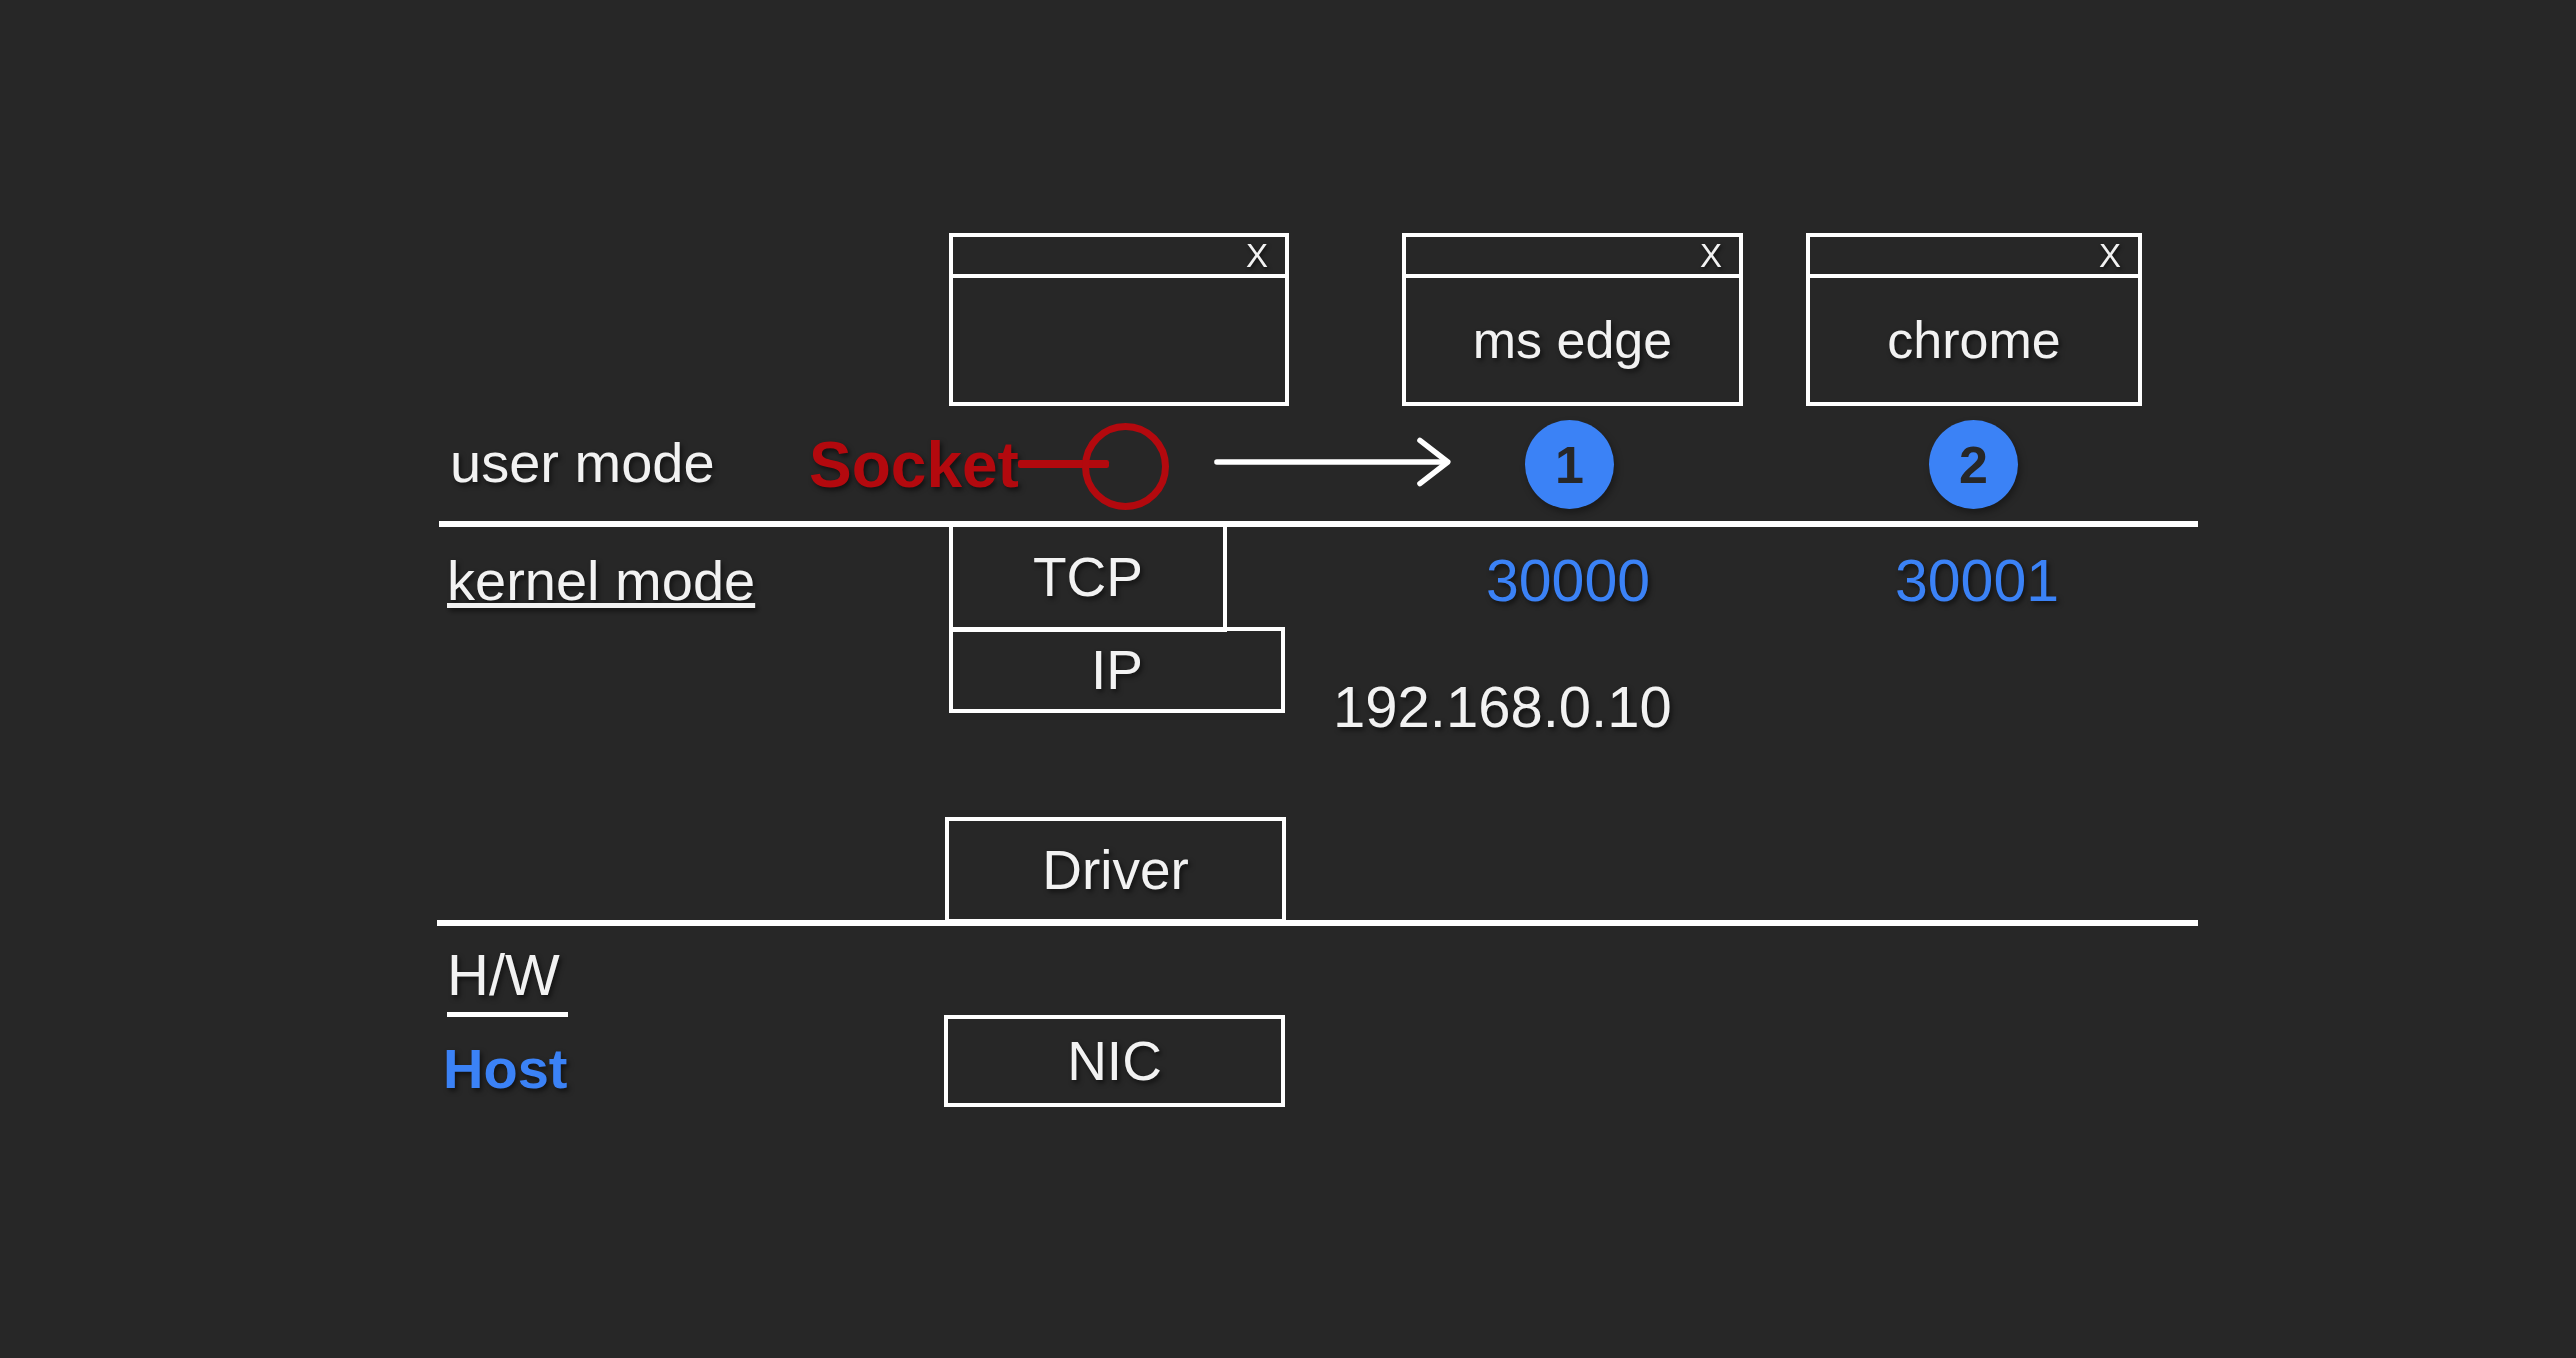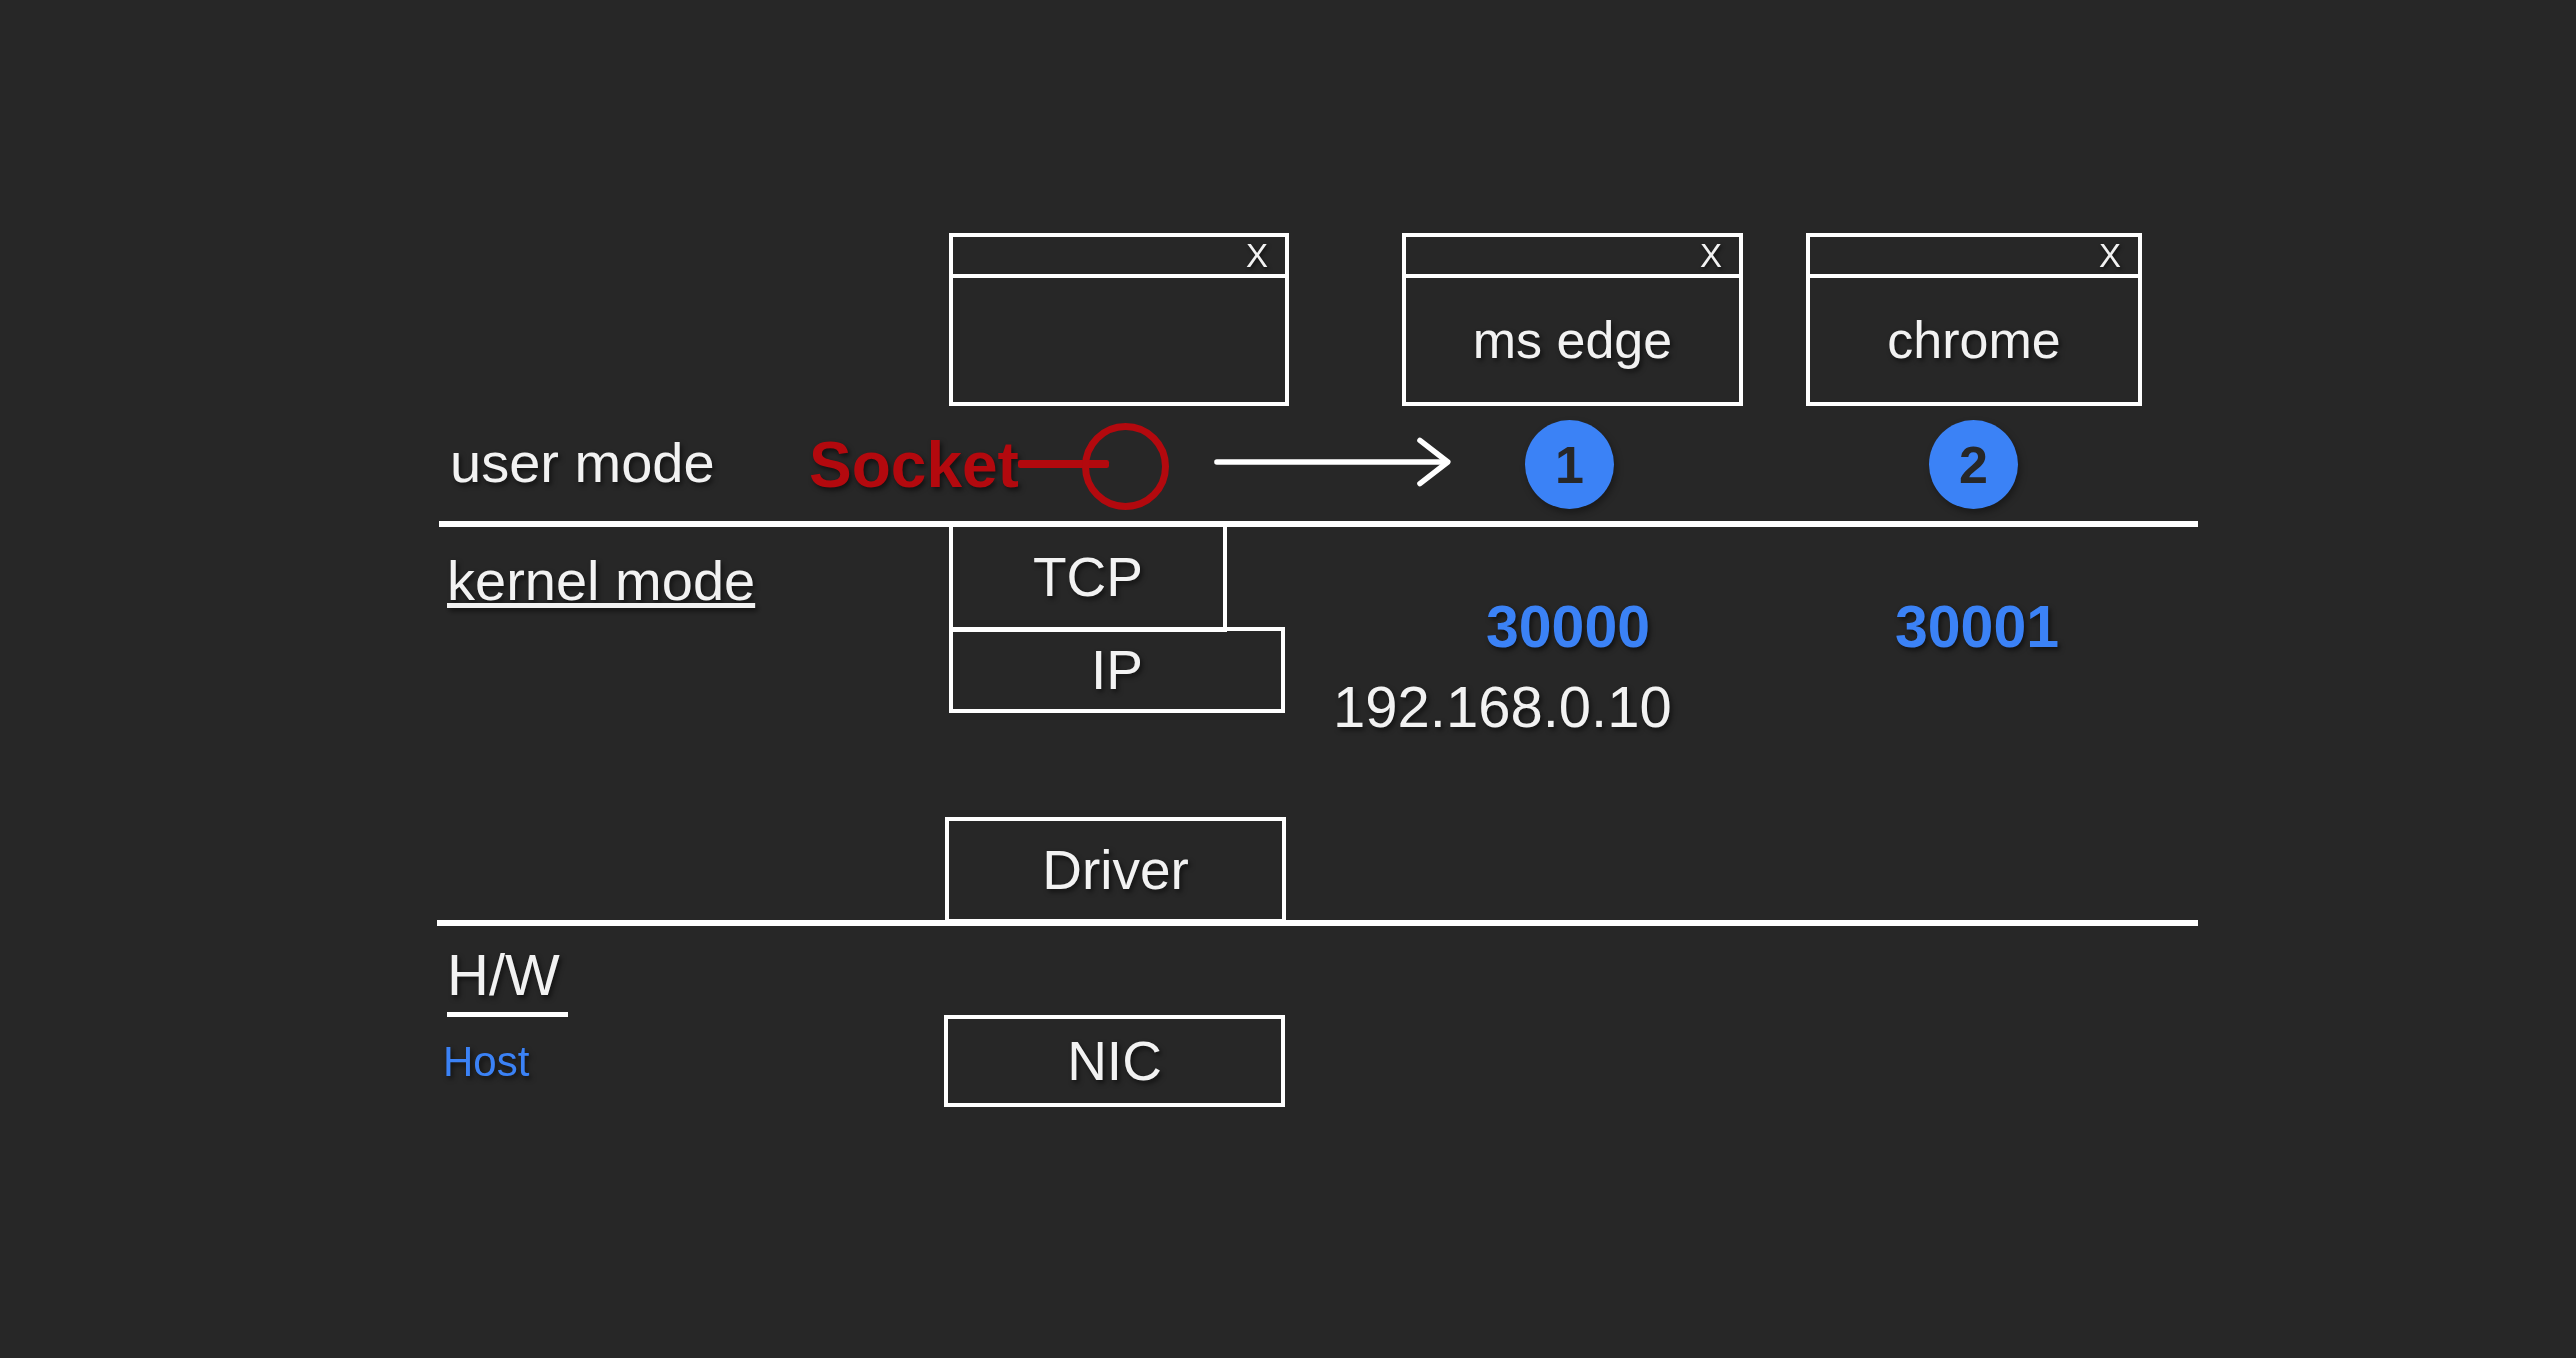"30000" .portnum { font-weight: bold -> normal; margin-top: 46px -> none }
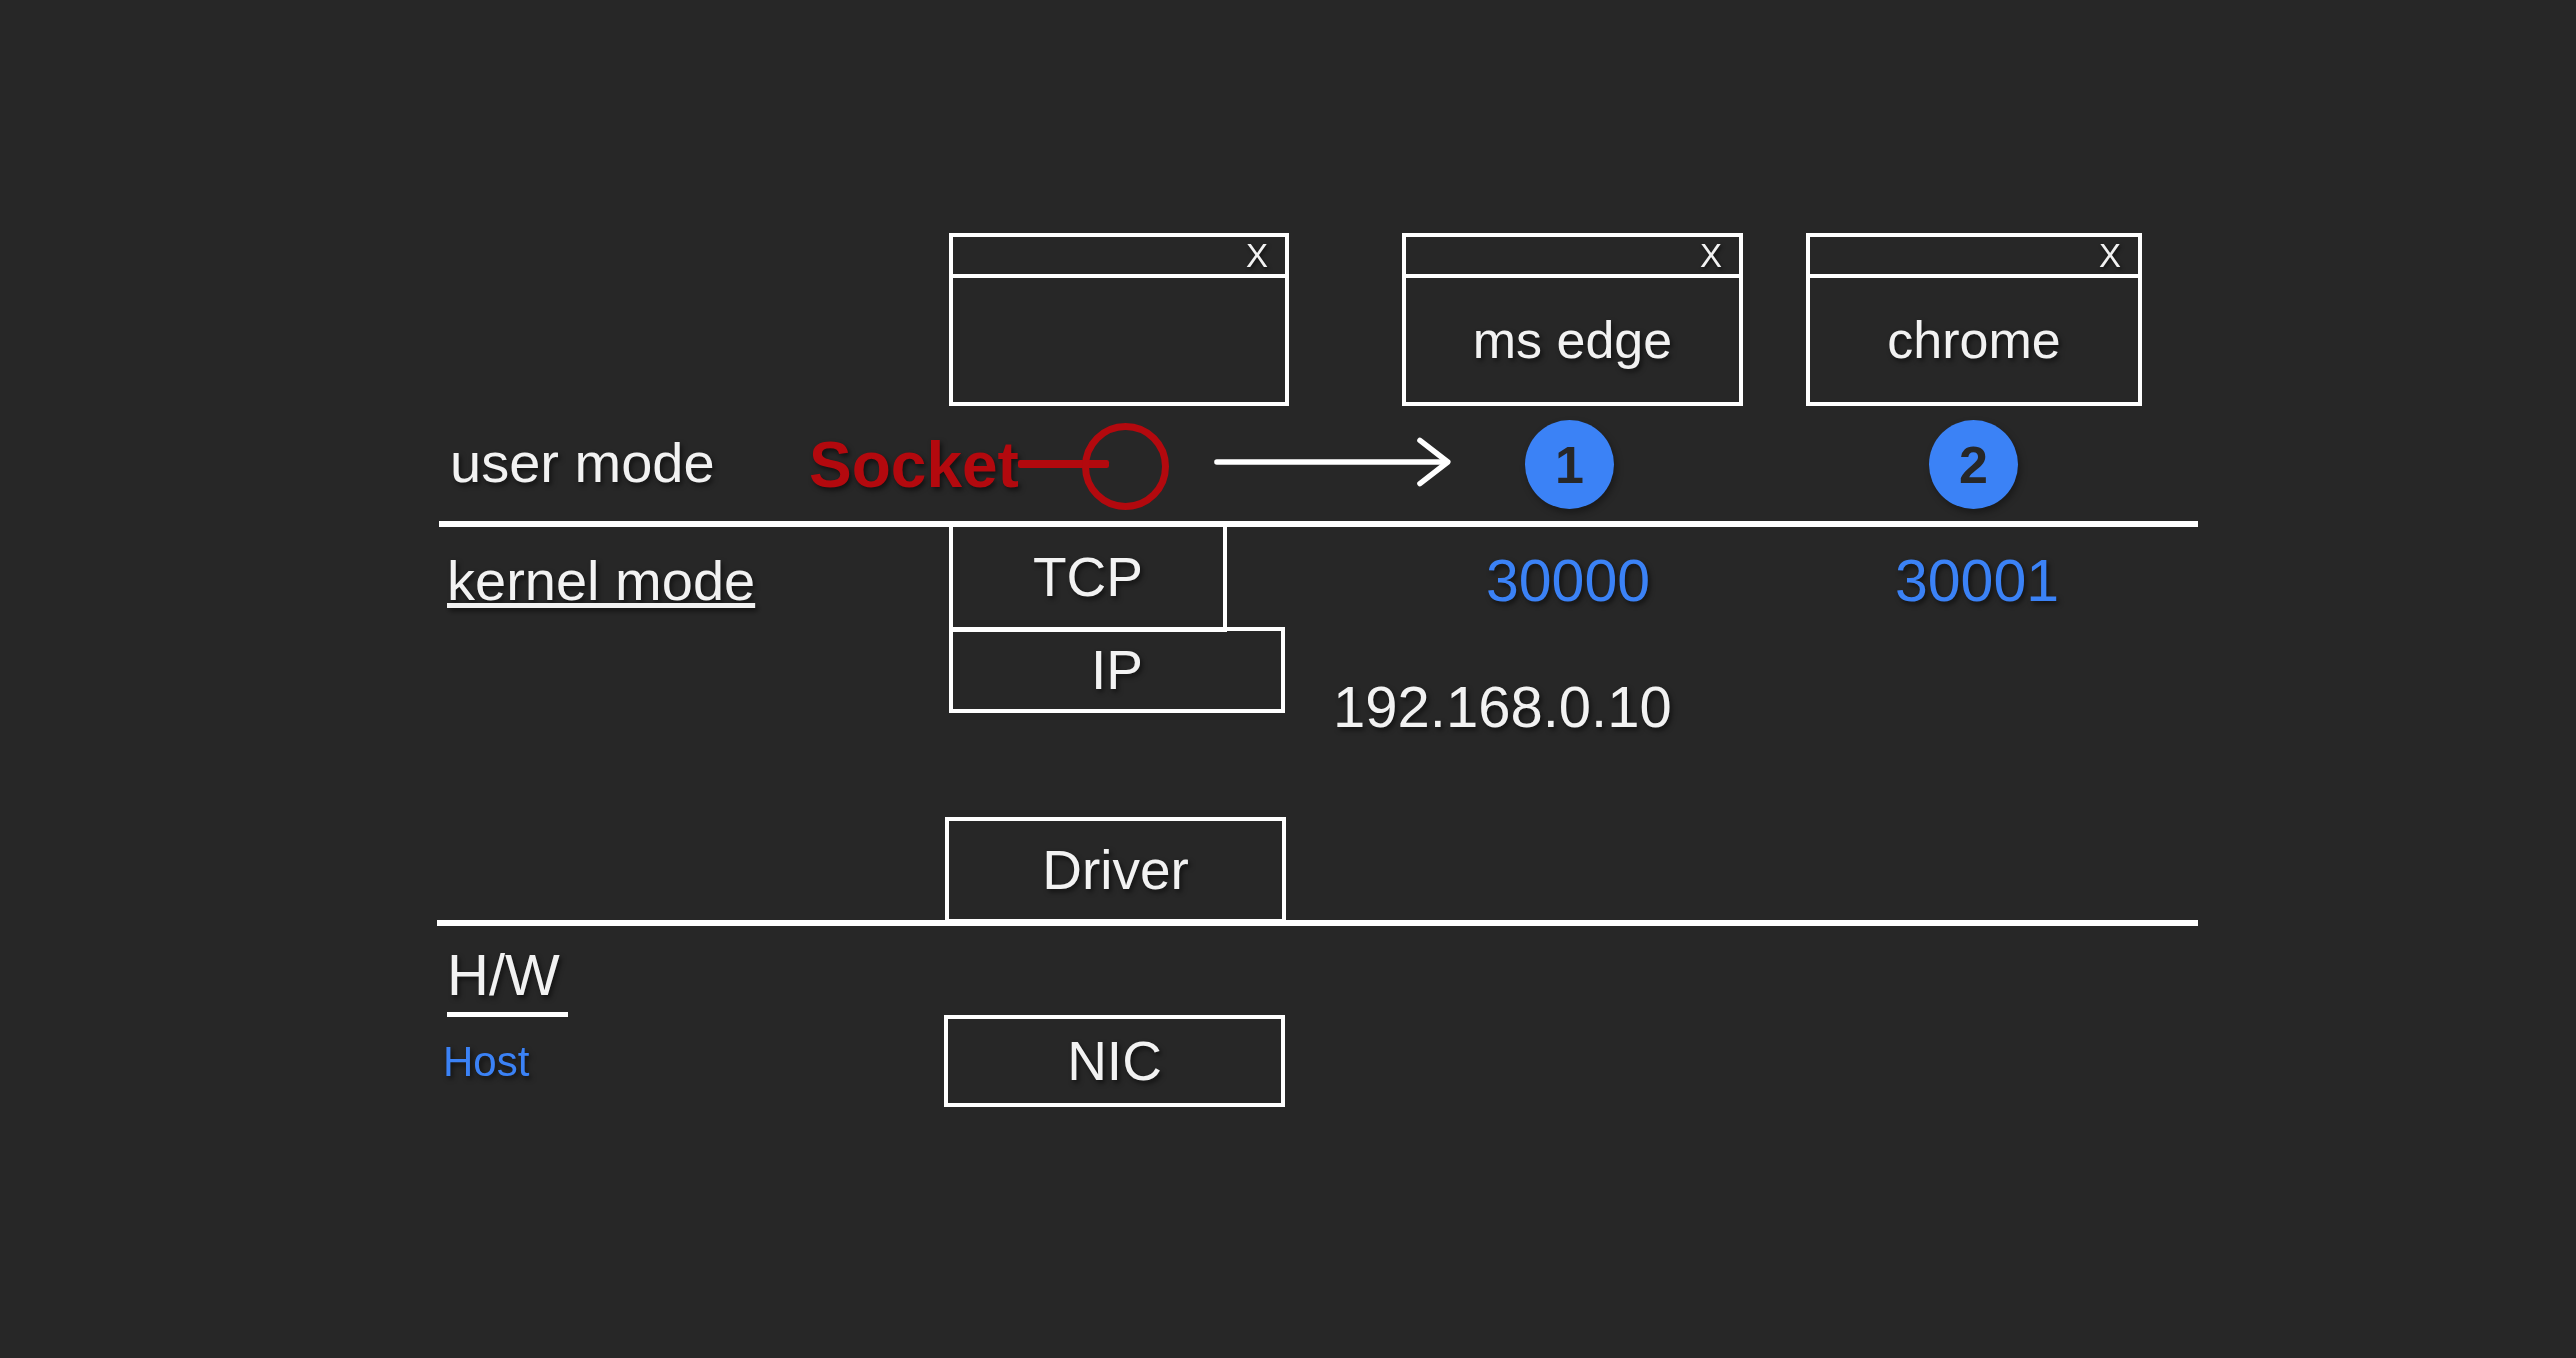"Host" #label-host { font-size: 42px -> 56px; font-weight: normal -> bold }
